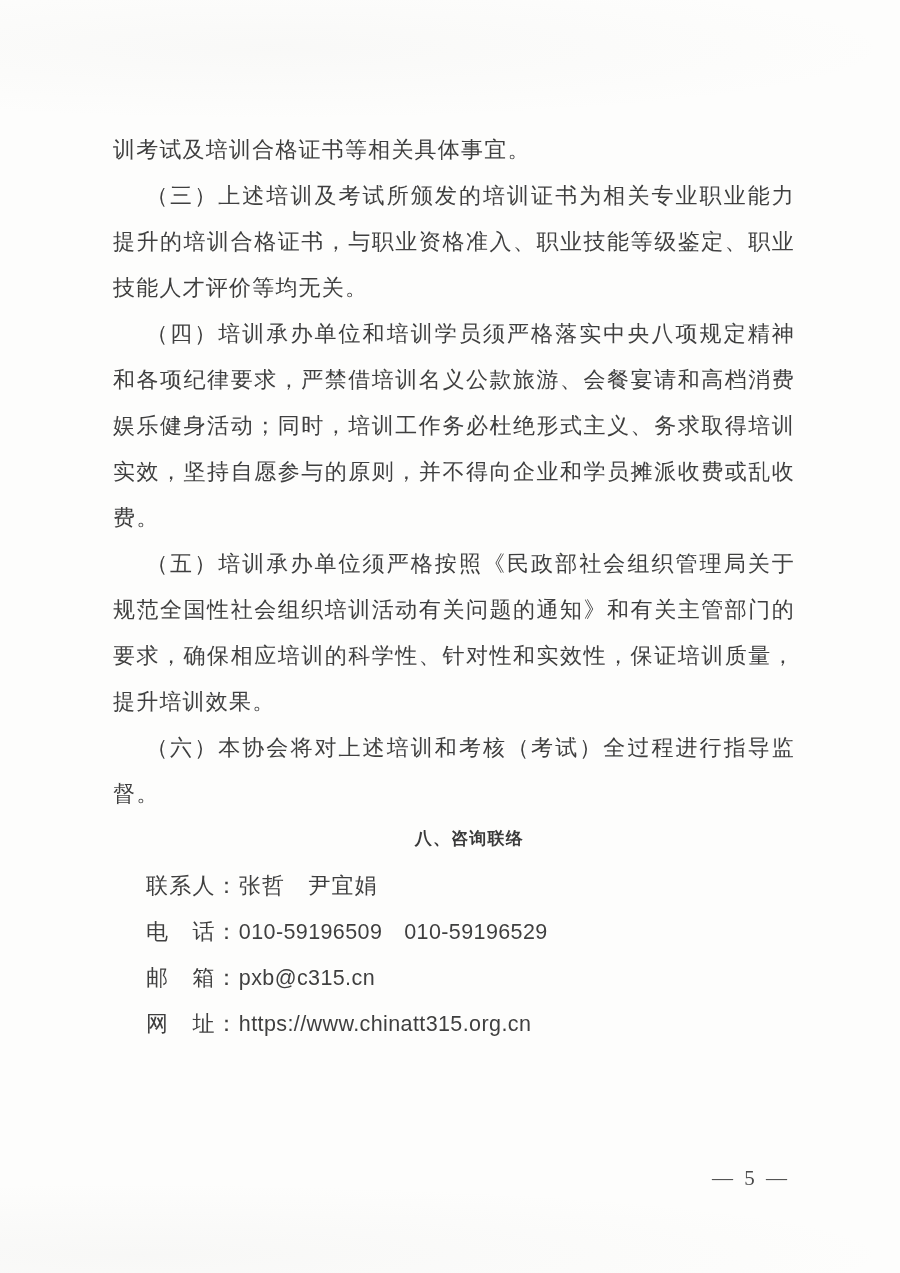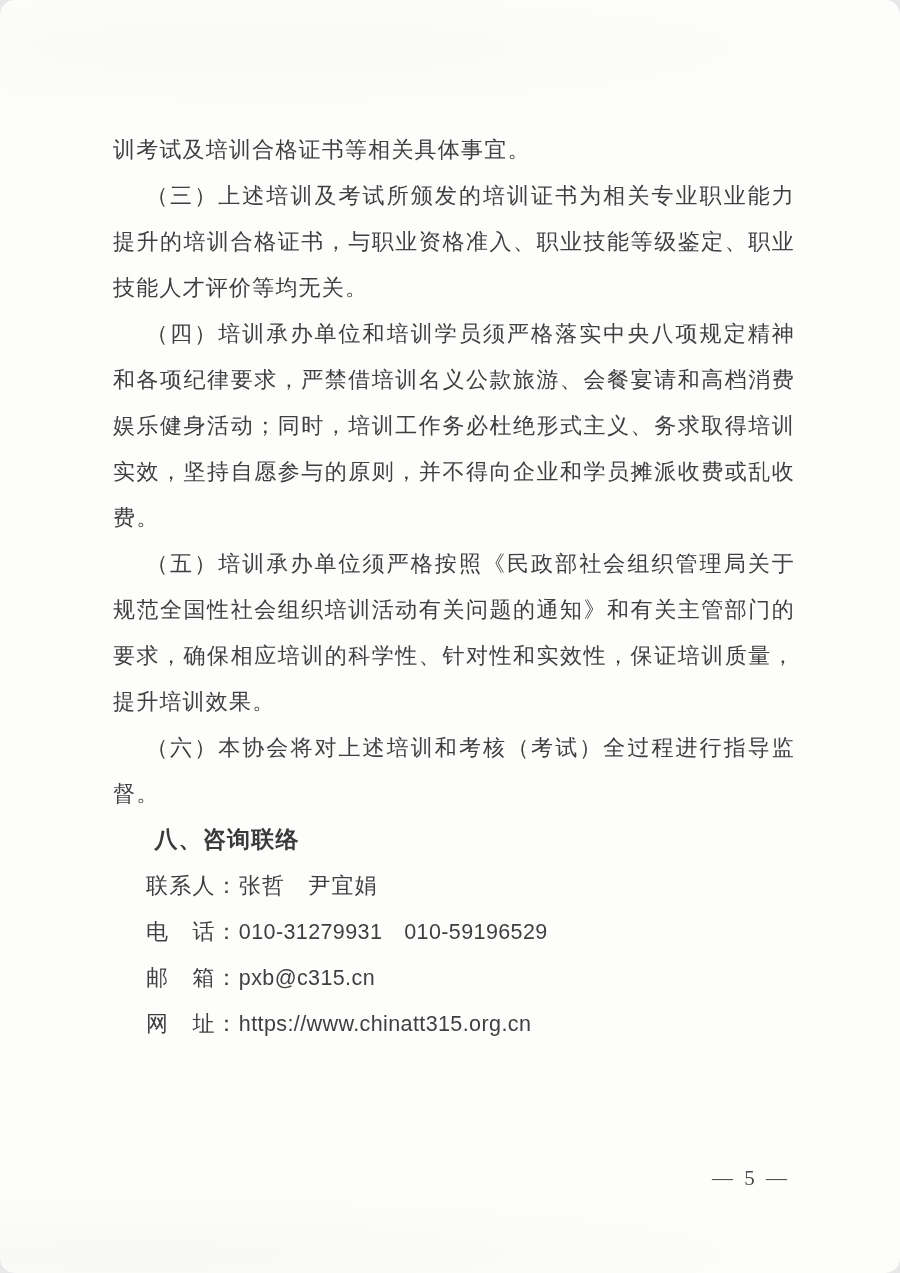"训考试及培训合格证书等相关具体事宜。" .page { border-radius: 15px -> none }
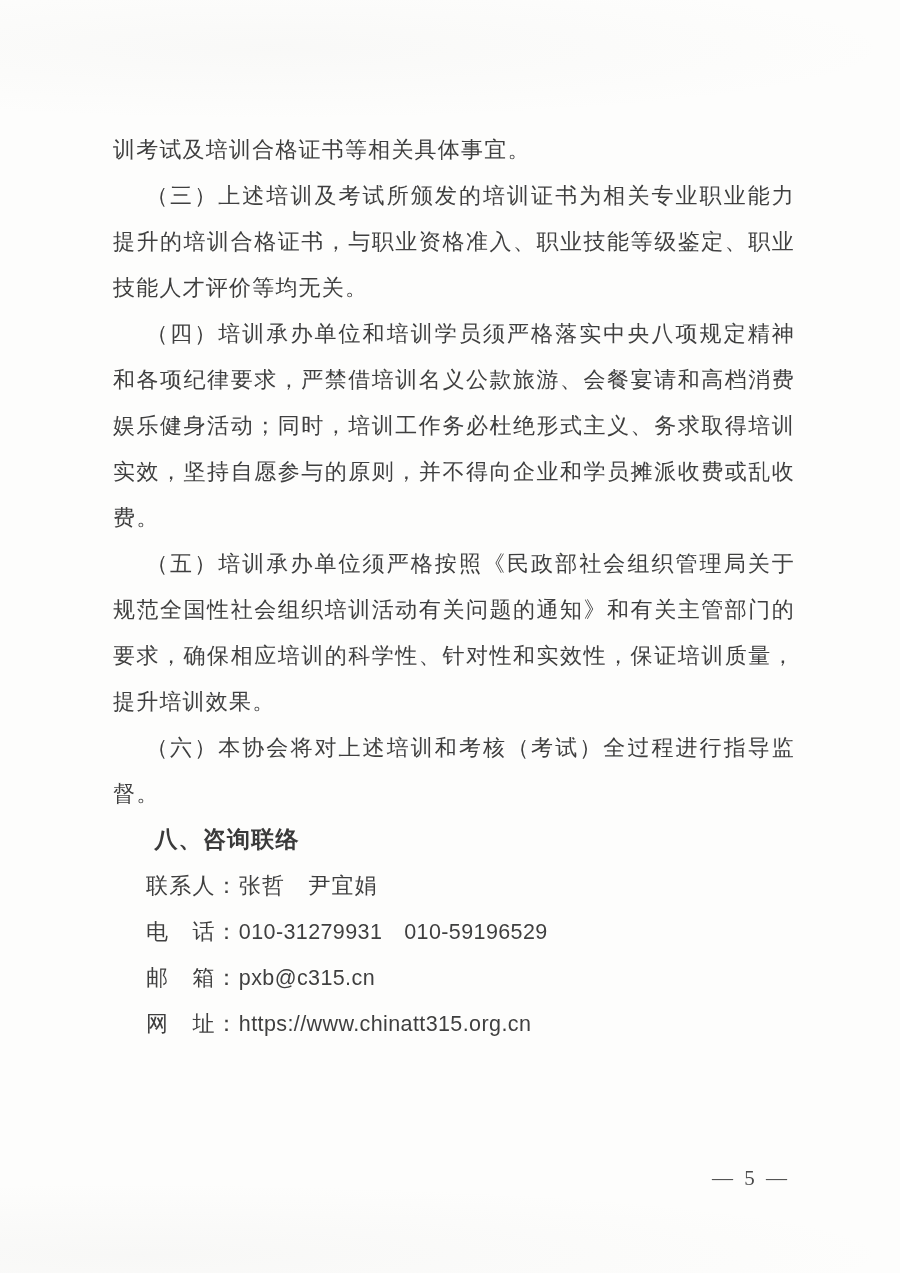"八、咨询联络" p.section-heading { font-family: Liberation Serif, serif -> Liberation Mono, monospace; font-size: 23px -> 17px; text-align: left -> center }
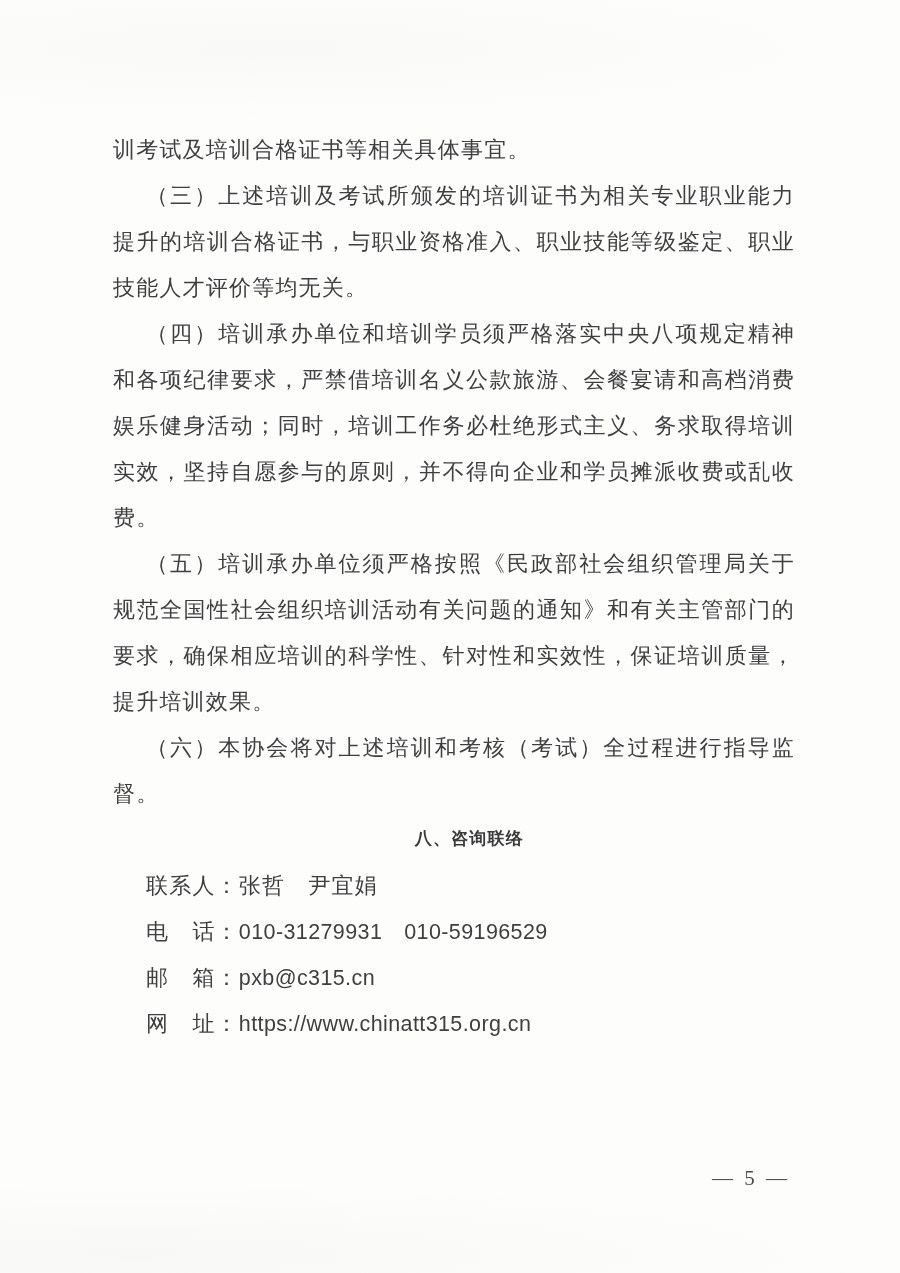"010-31279931 010-59196529" span.latin-value { text: 010-31279931 -> 010-59196509 }
